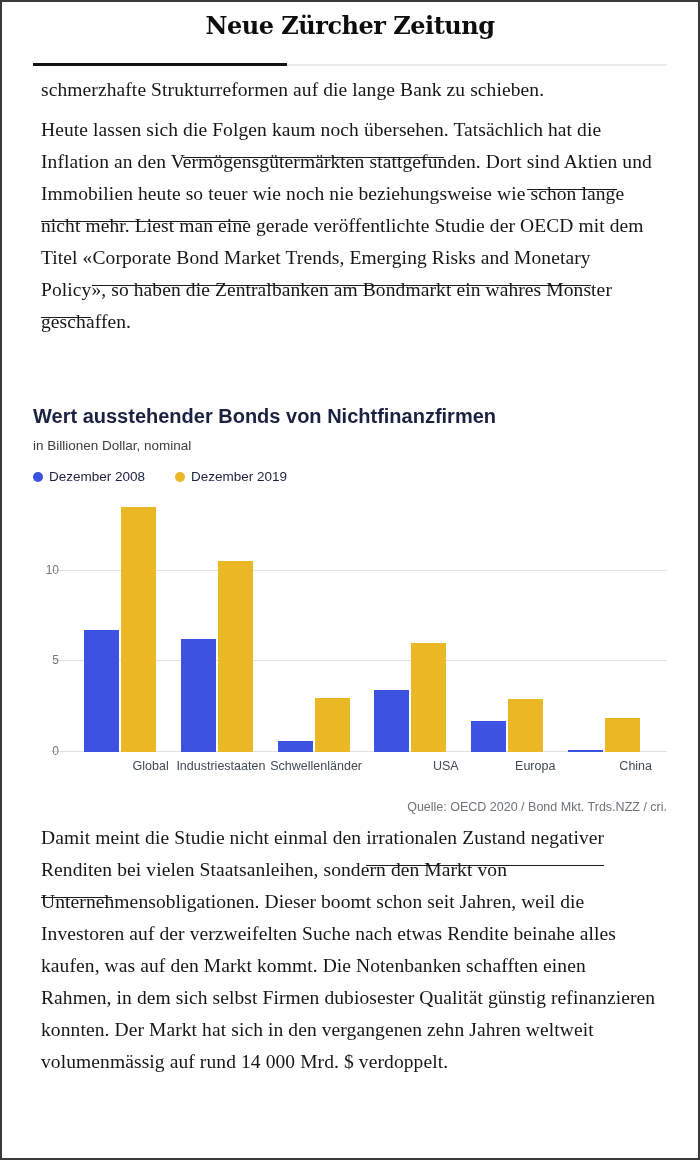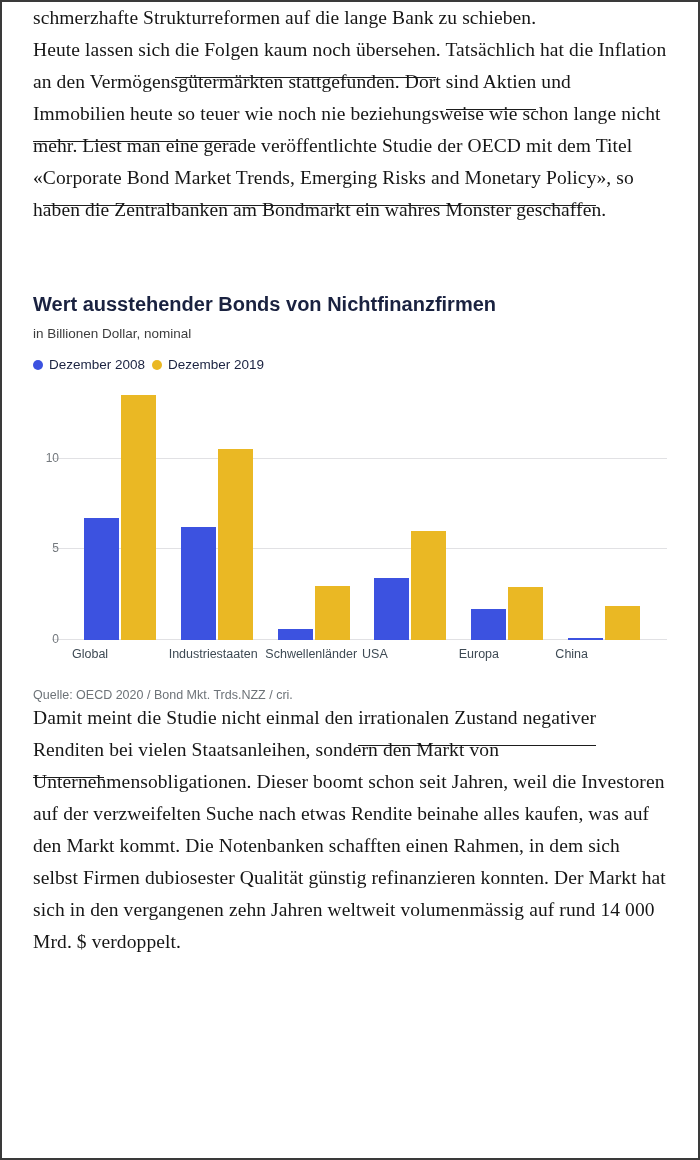"Neue Zürcher Zeitung" header { html: none -> <header> <div> <span>Neue Zürcher Zeitung</span> </div> <div> <div></div> </div> </header> }
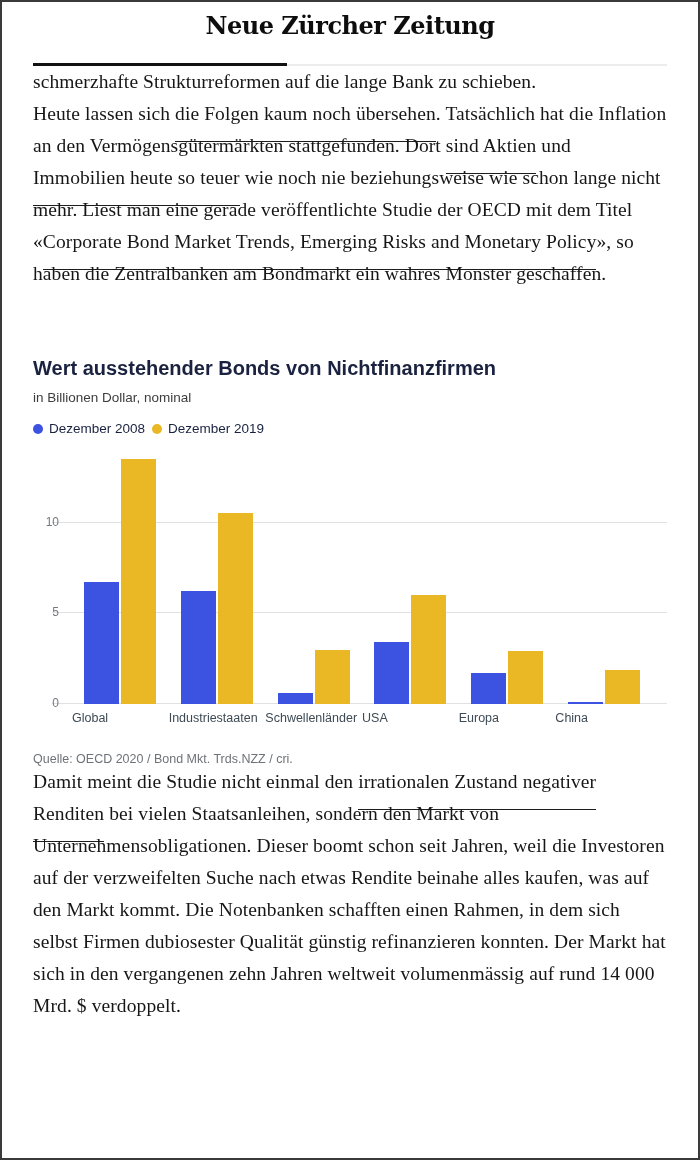"schmerzhafte Strukturreformen auf die" p.body-text { margin: 0 -> 8px }
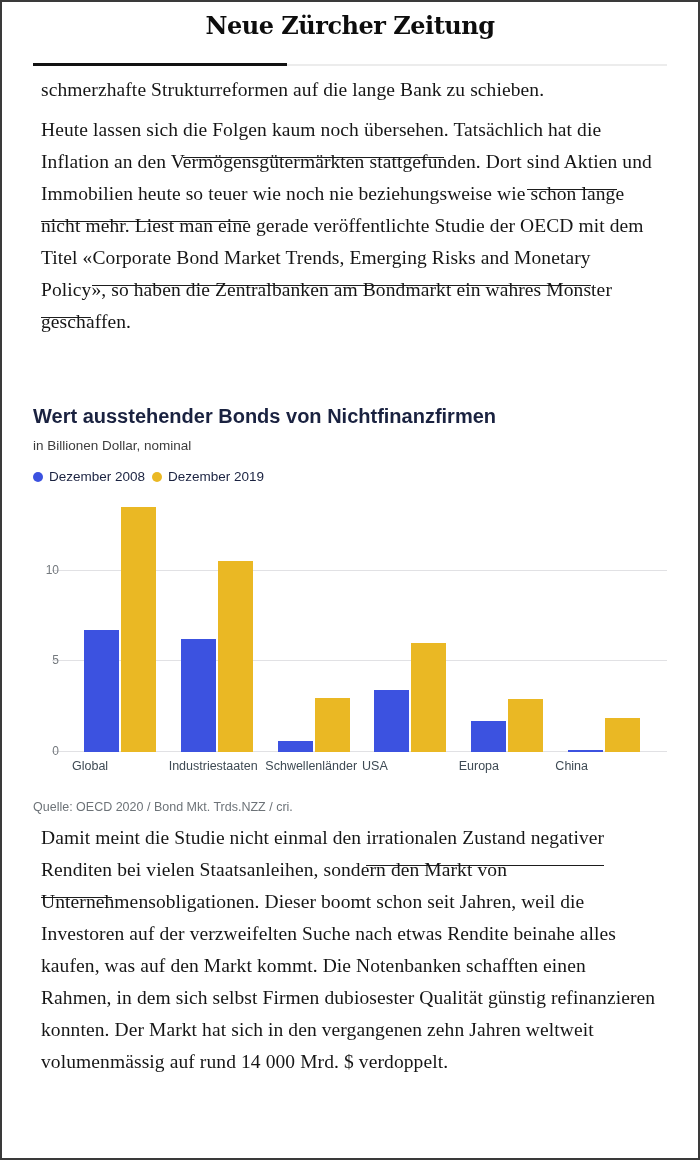"Dezember 2008" .legend { gap: 7px -> 30px }
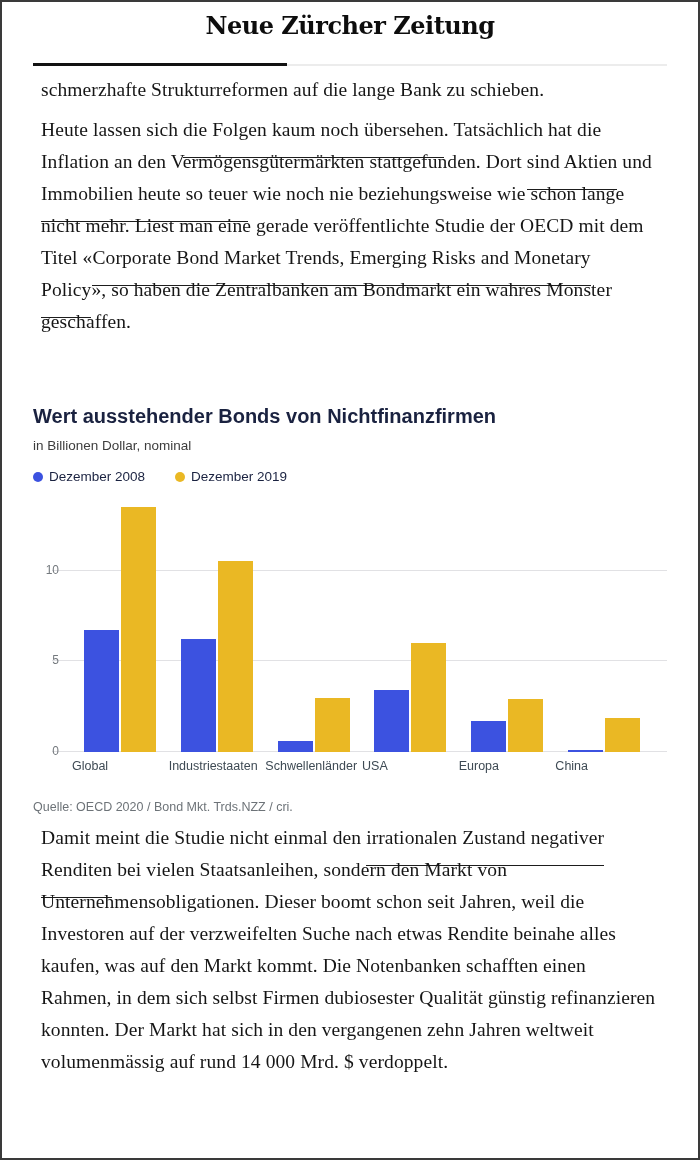"Global" .xlab { text-align: left -> right }
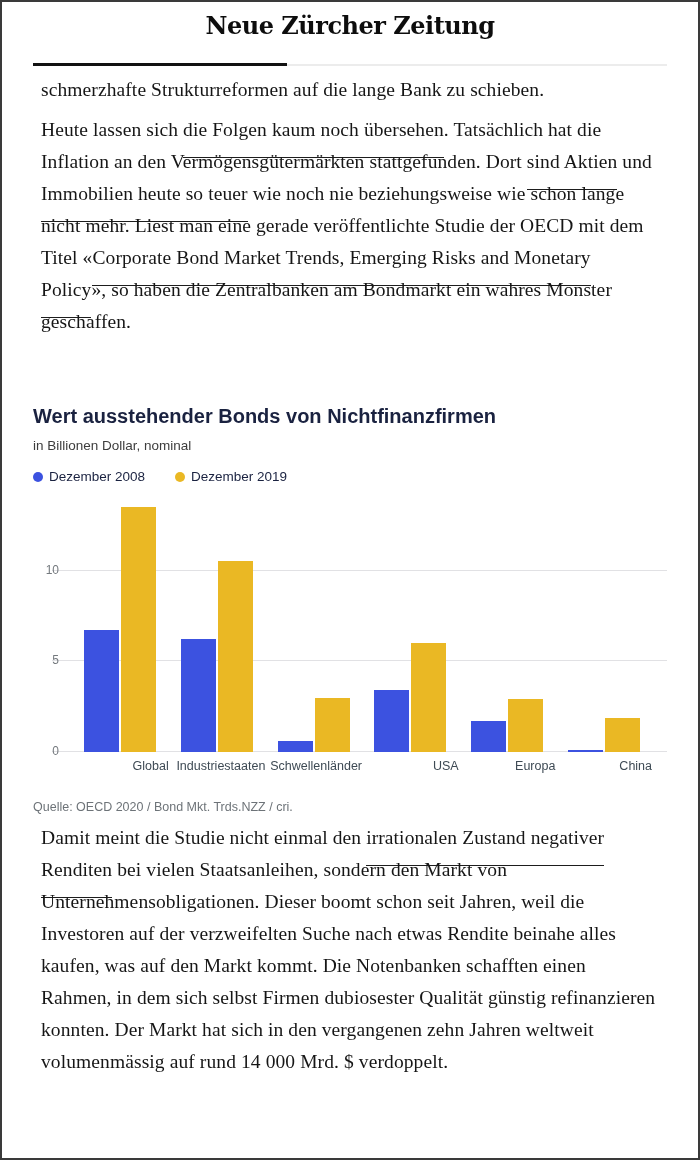"Quelle: OECD 2020 / Bond" .source-row { justify-content: flex-start -> flex-end }
